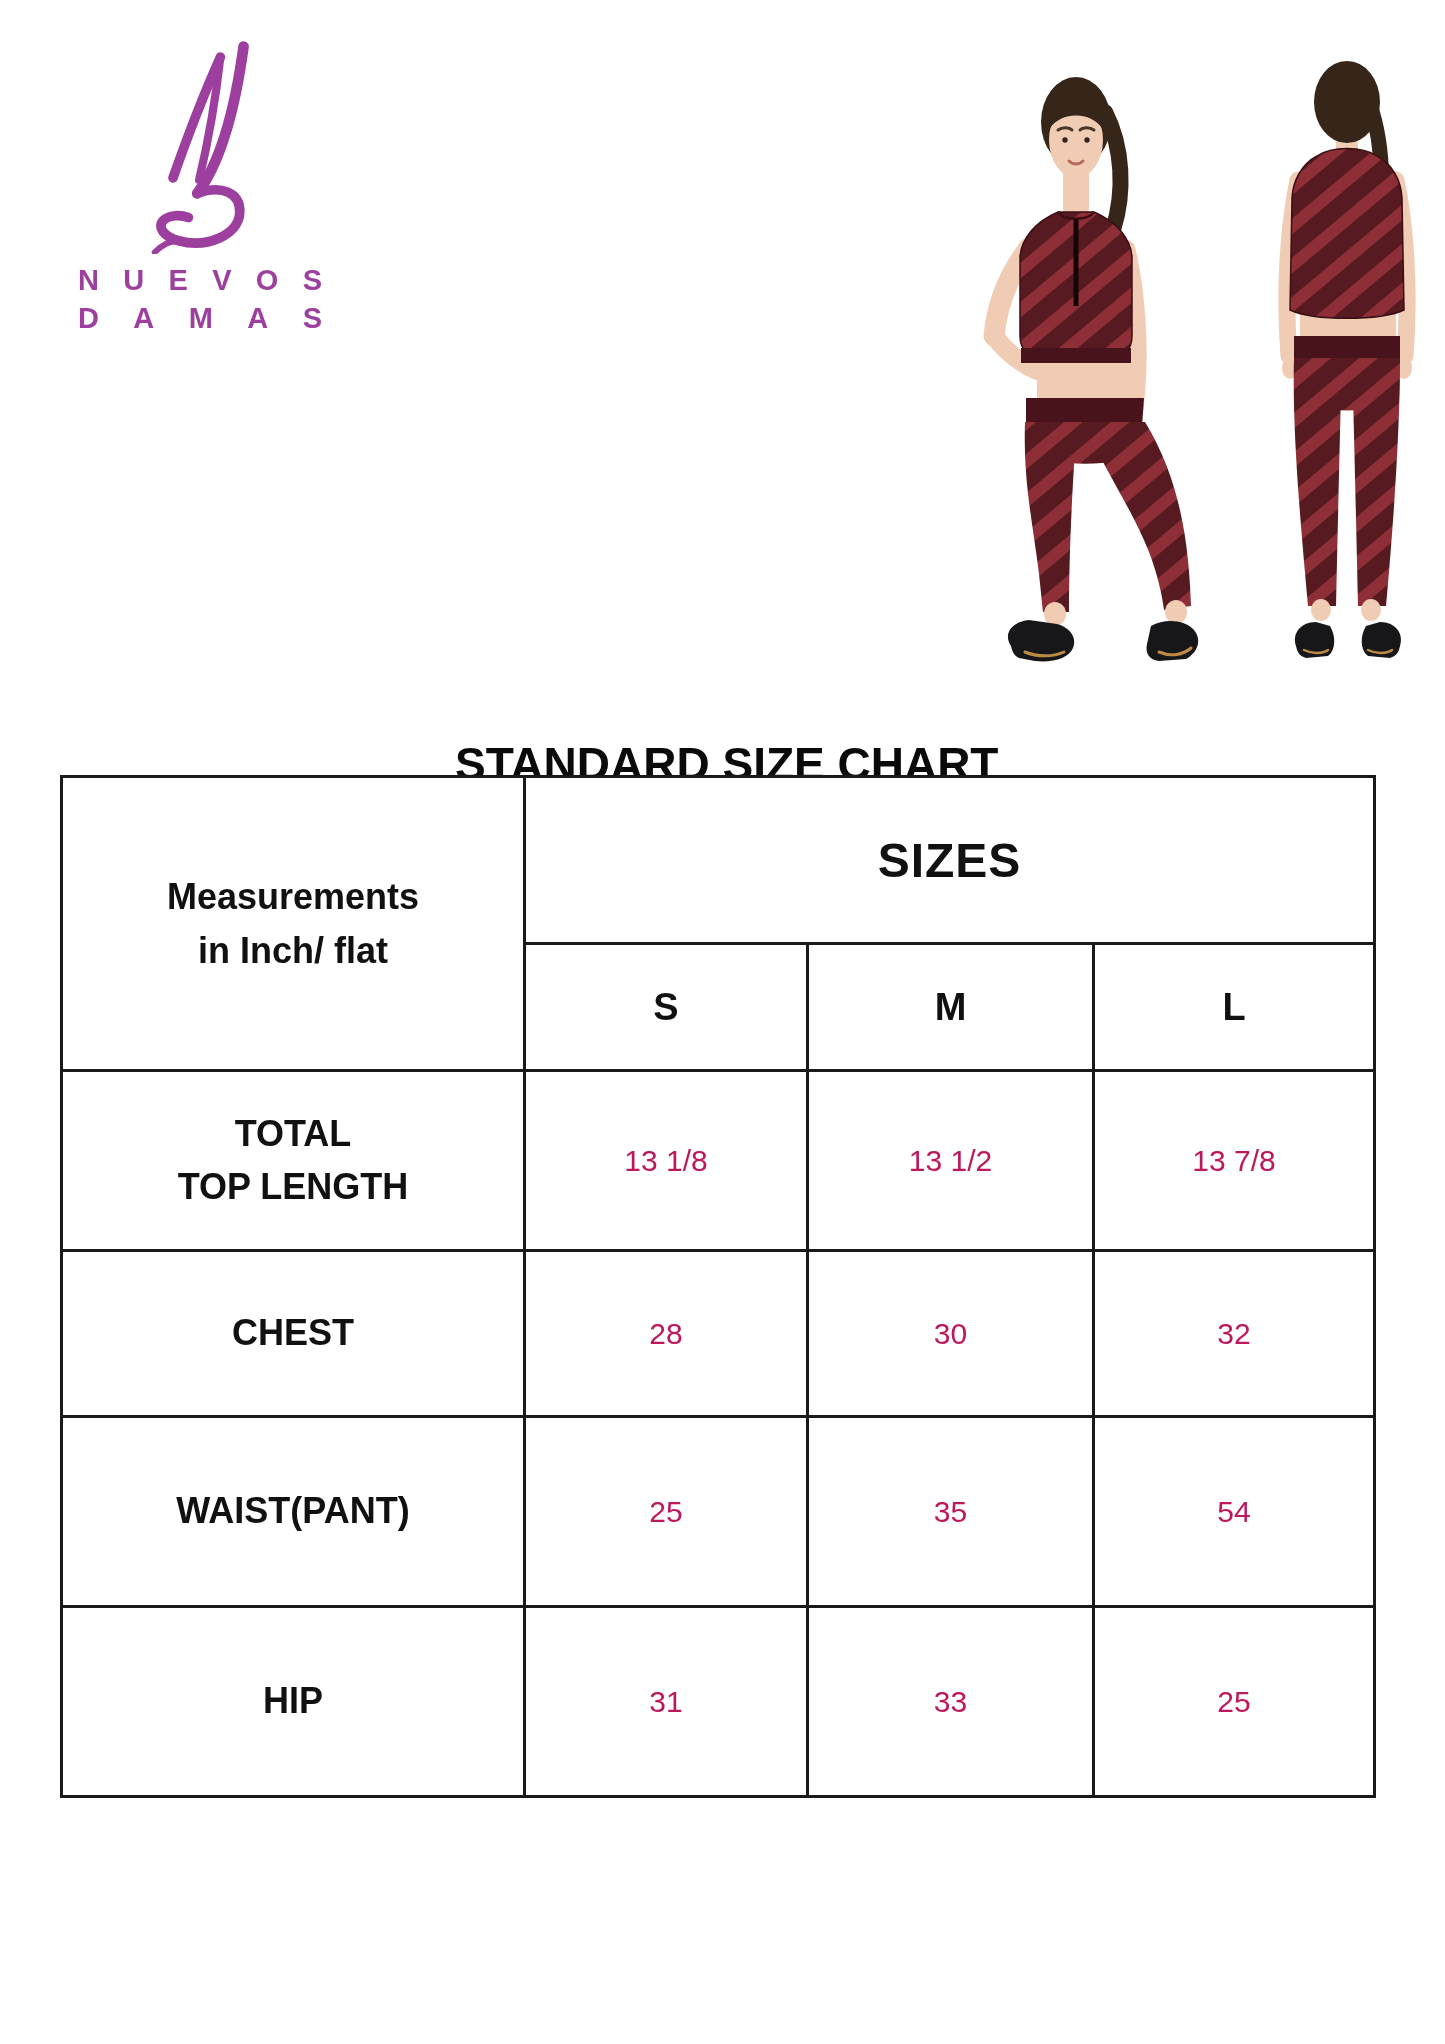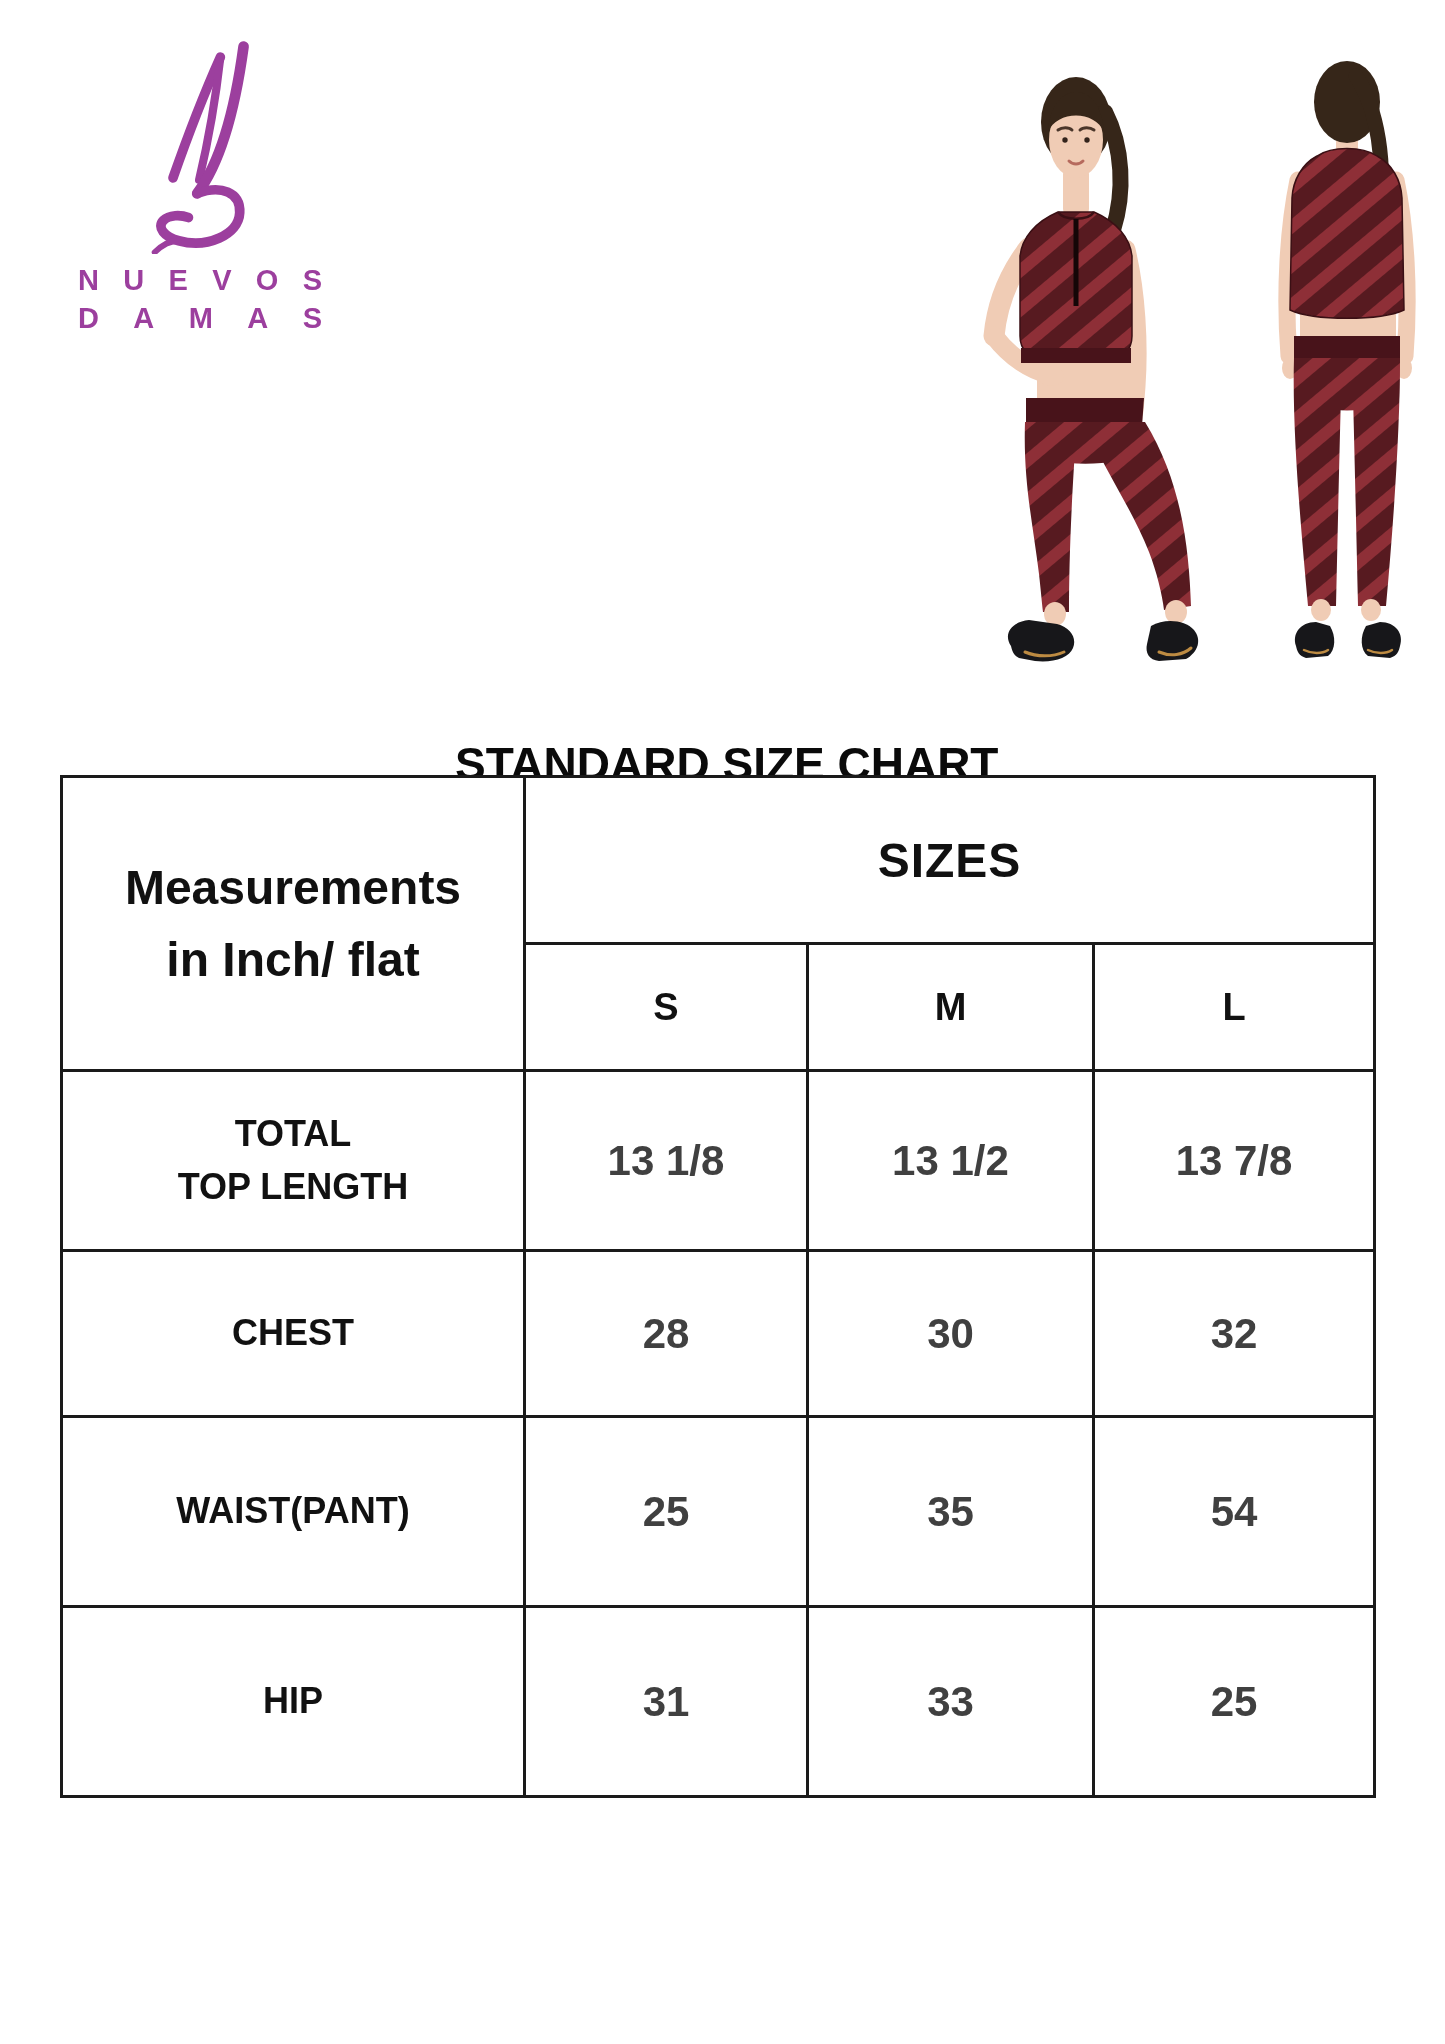"Measurements" .cell-measure { font-size: 48px -> 36px }
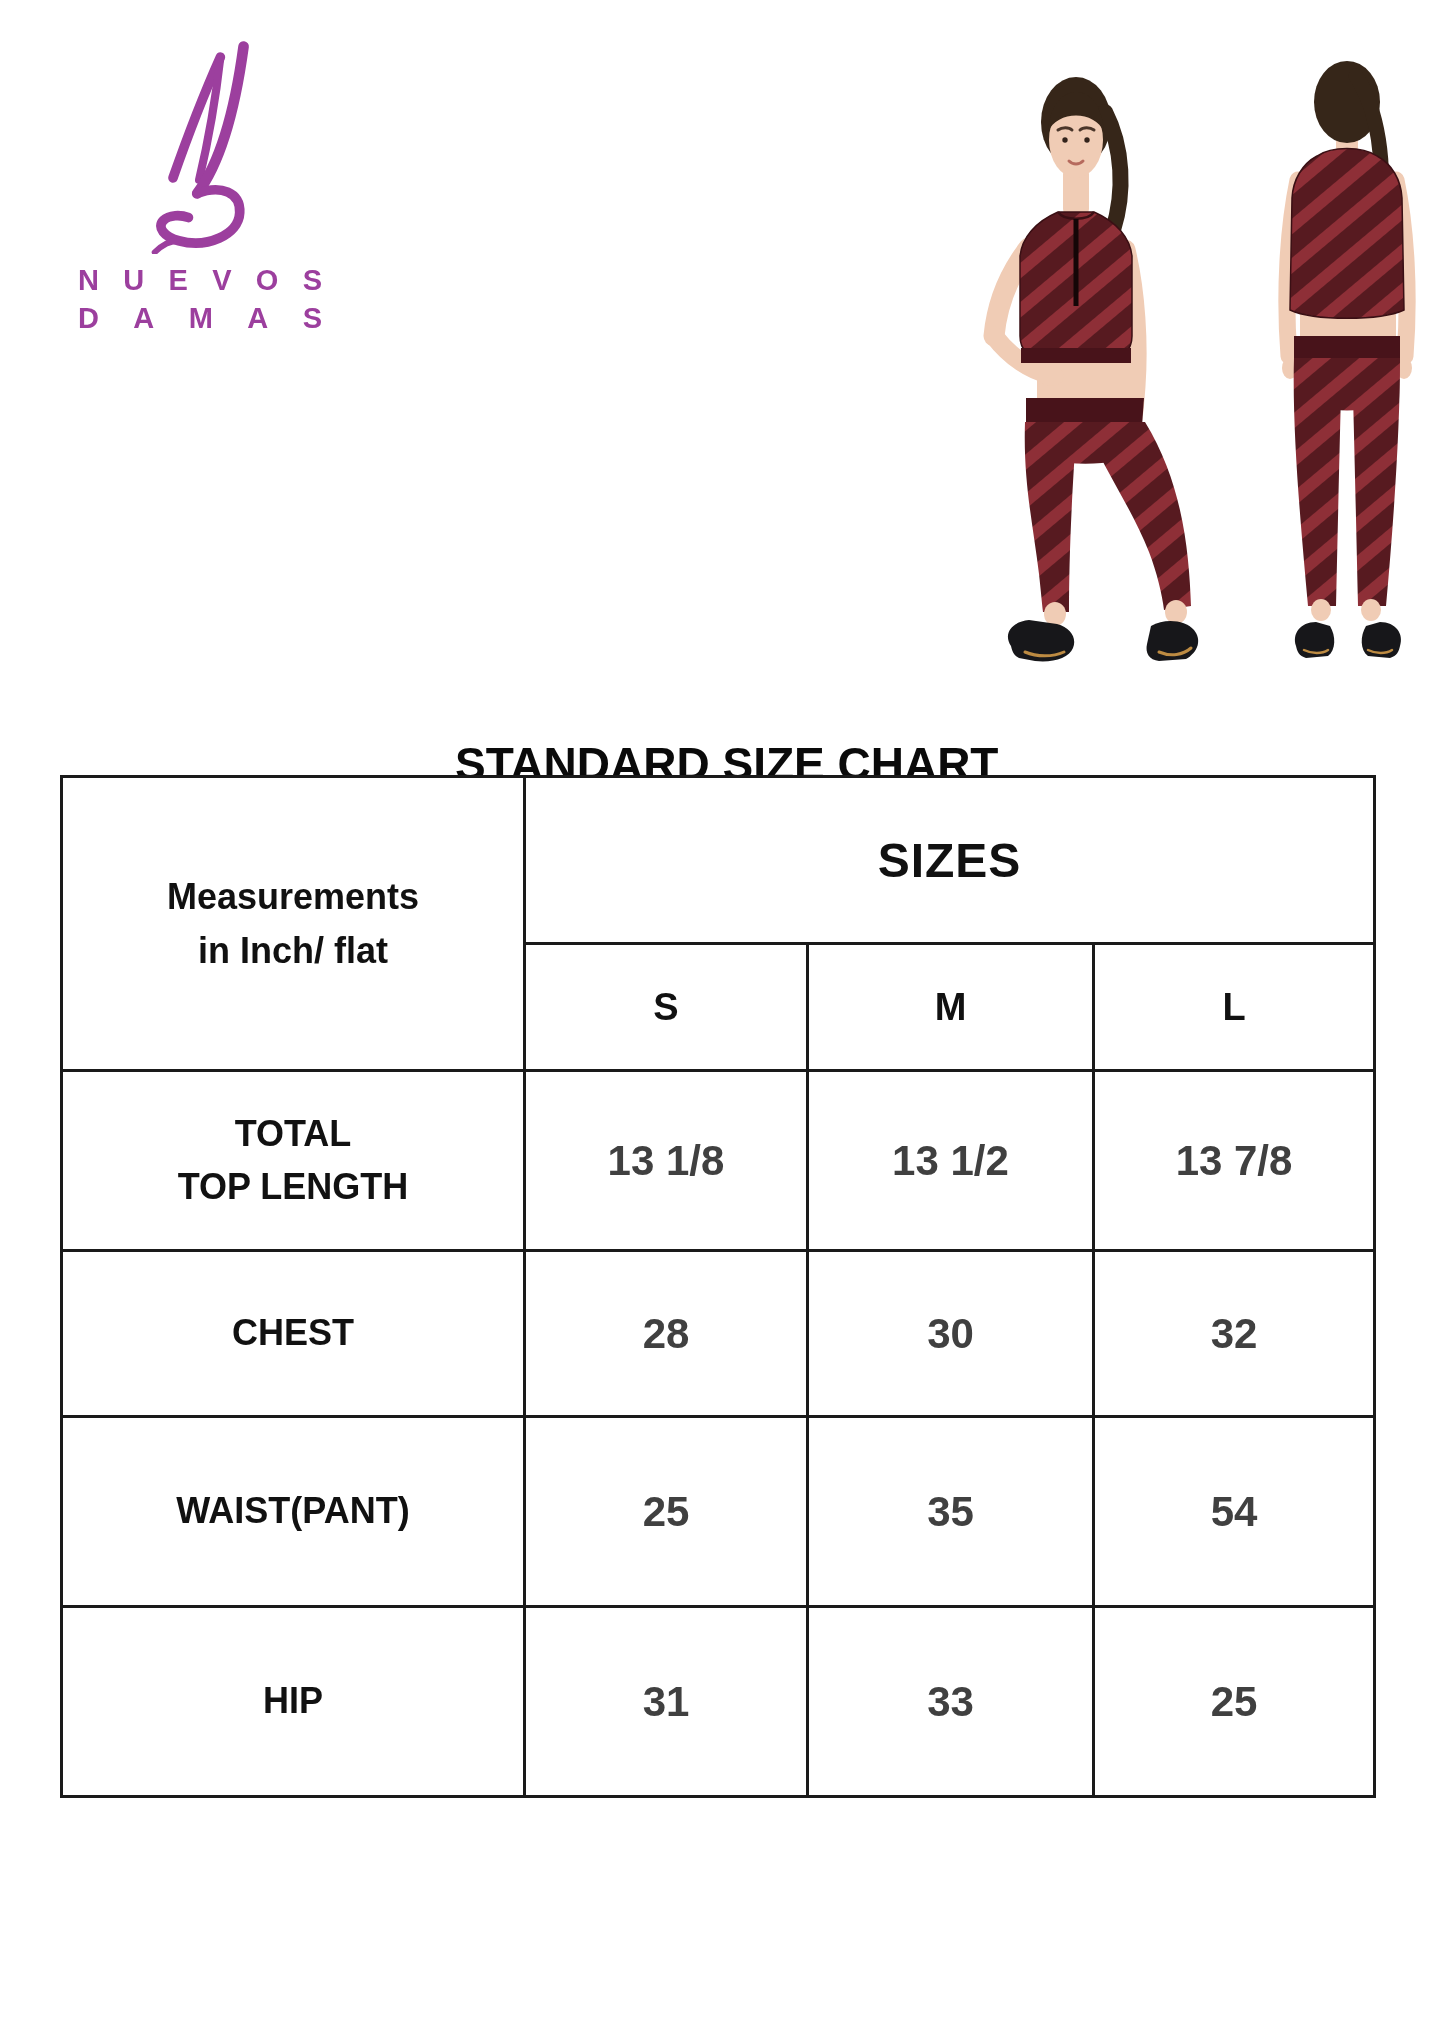"13 1/8" .cell-value { color: #404040 -> #be185d; font-size: 42px -> 30px; font-weight: 700 -> 400 }
